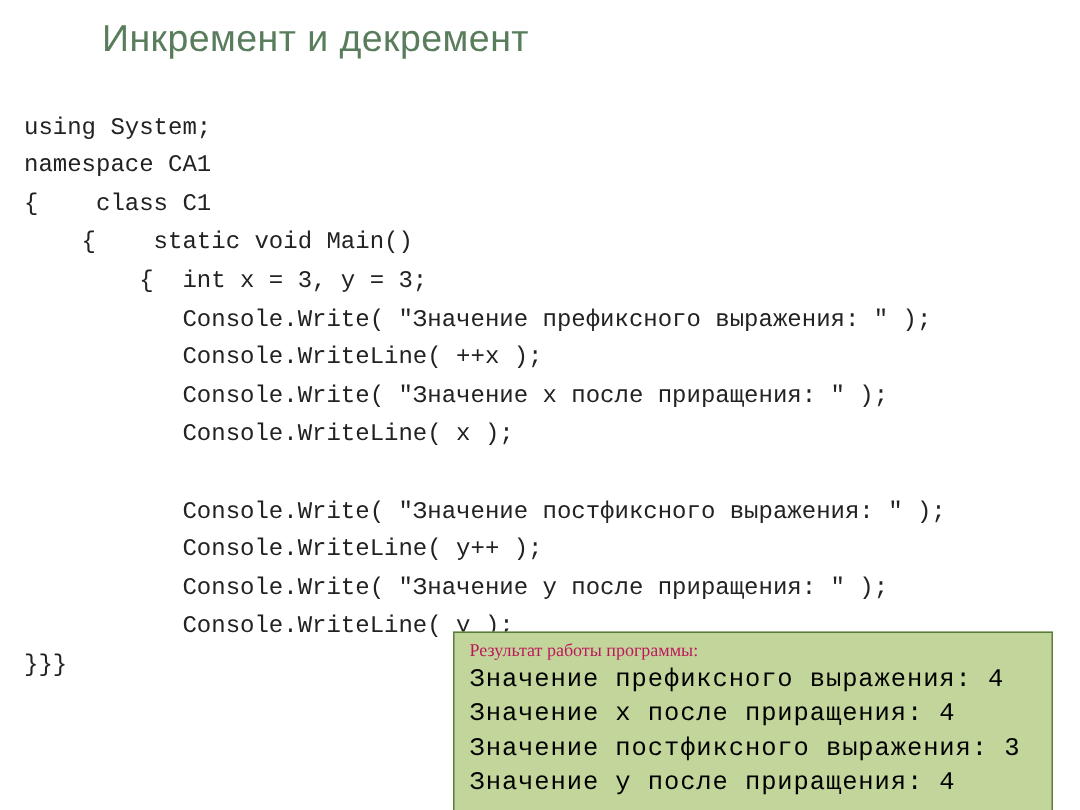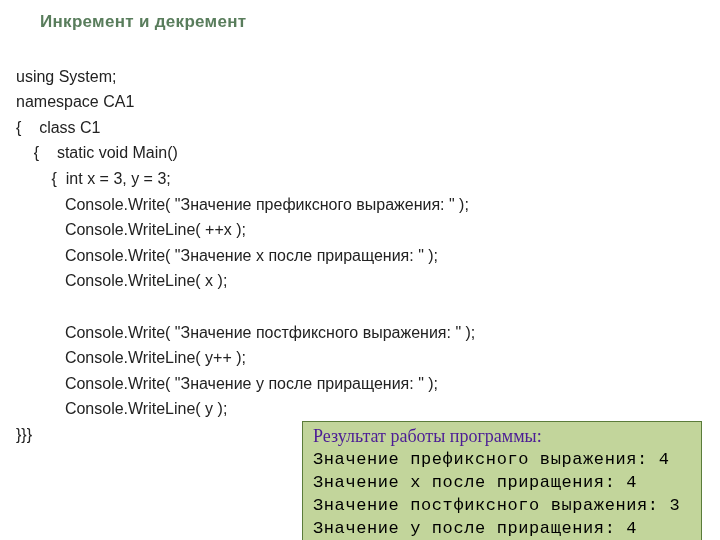"Инкремент и декремент" .title { font-size: 17px -> 25px; font-weight: 700 -> 400; margin-left: none -> 28px }
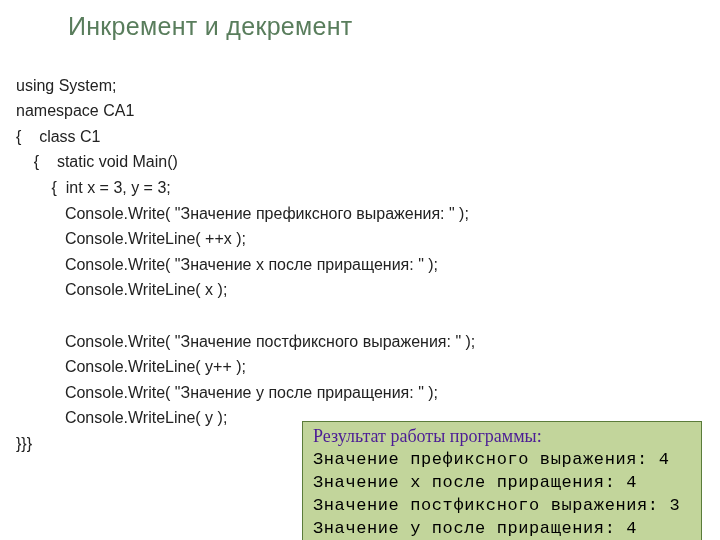"using System; namespace CA1 {" .code { font-family: Liberation Sans, sans-serif -> Liberation Mono, monospace }
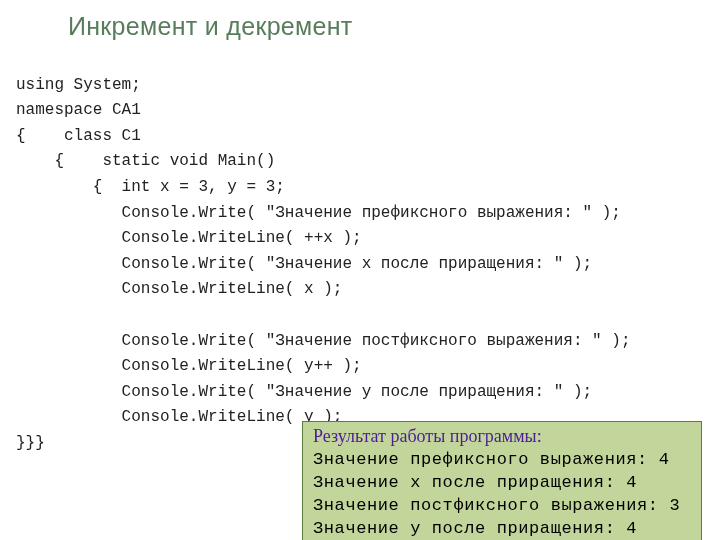"Результат работы программы:" .result-title { color: #4c1d95 -> #be185d; font-size: 18px -> 12px }
